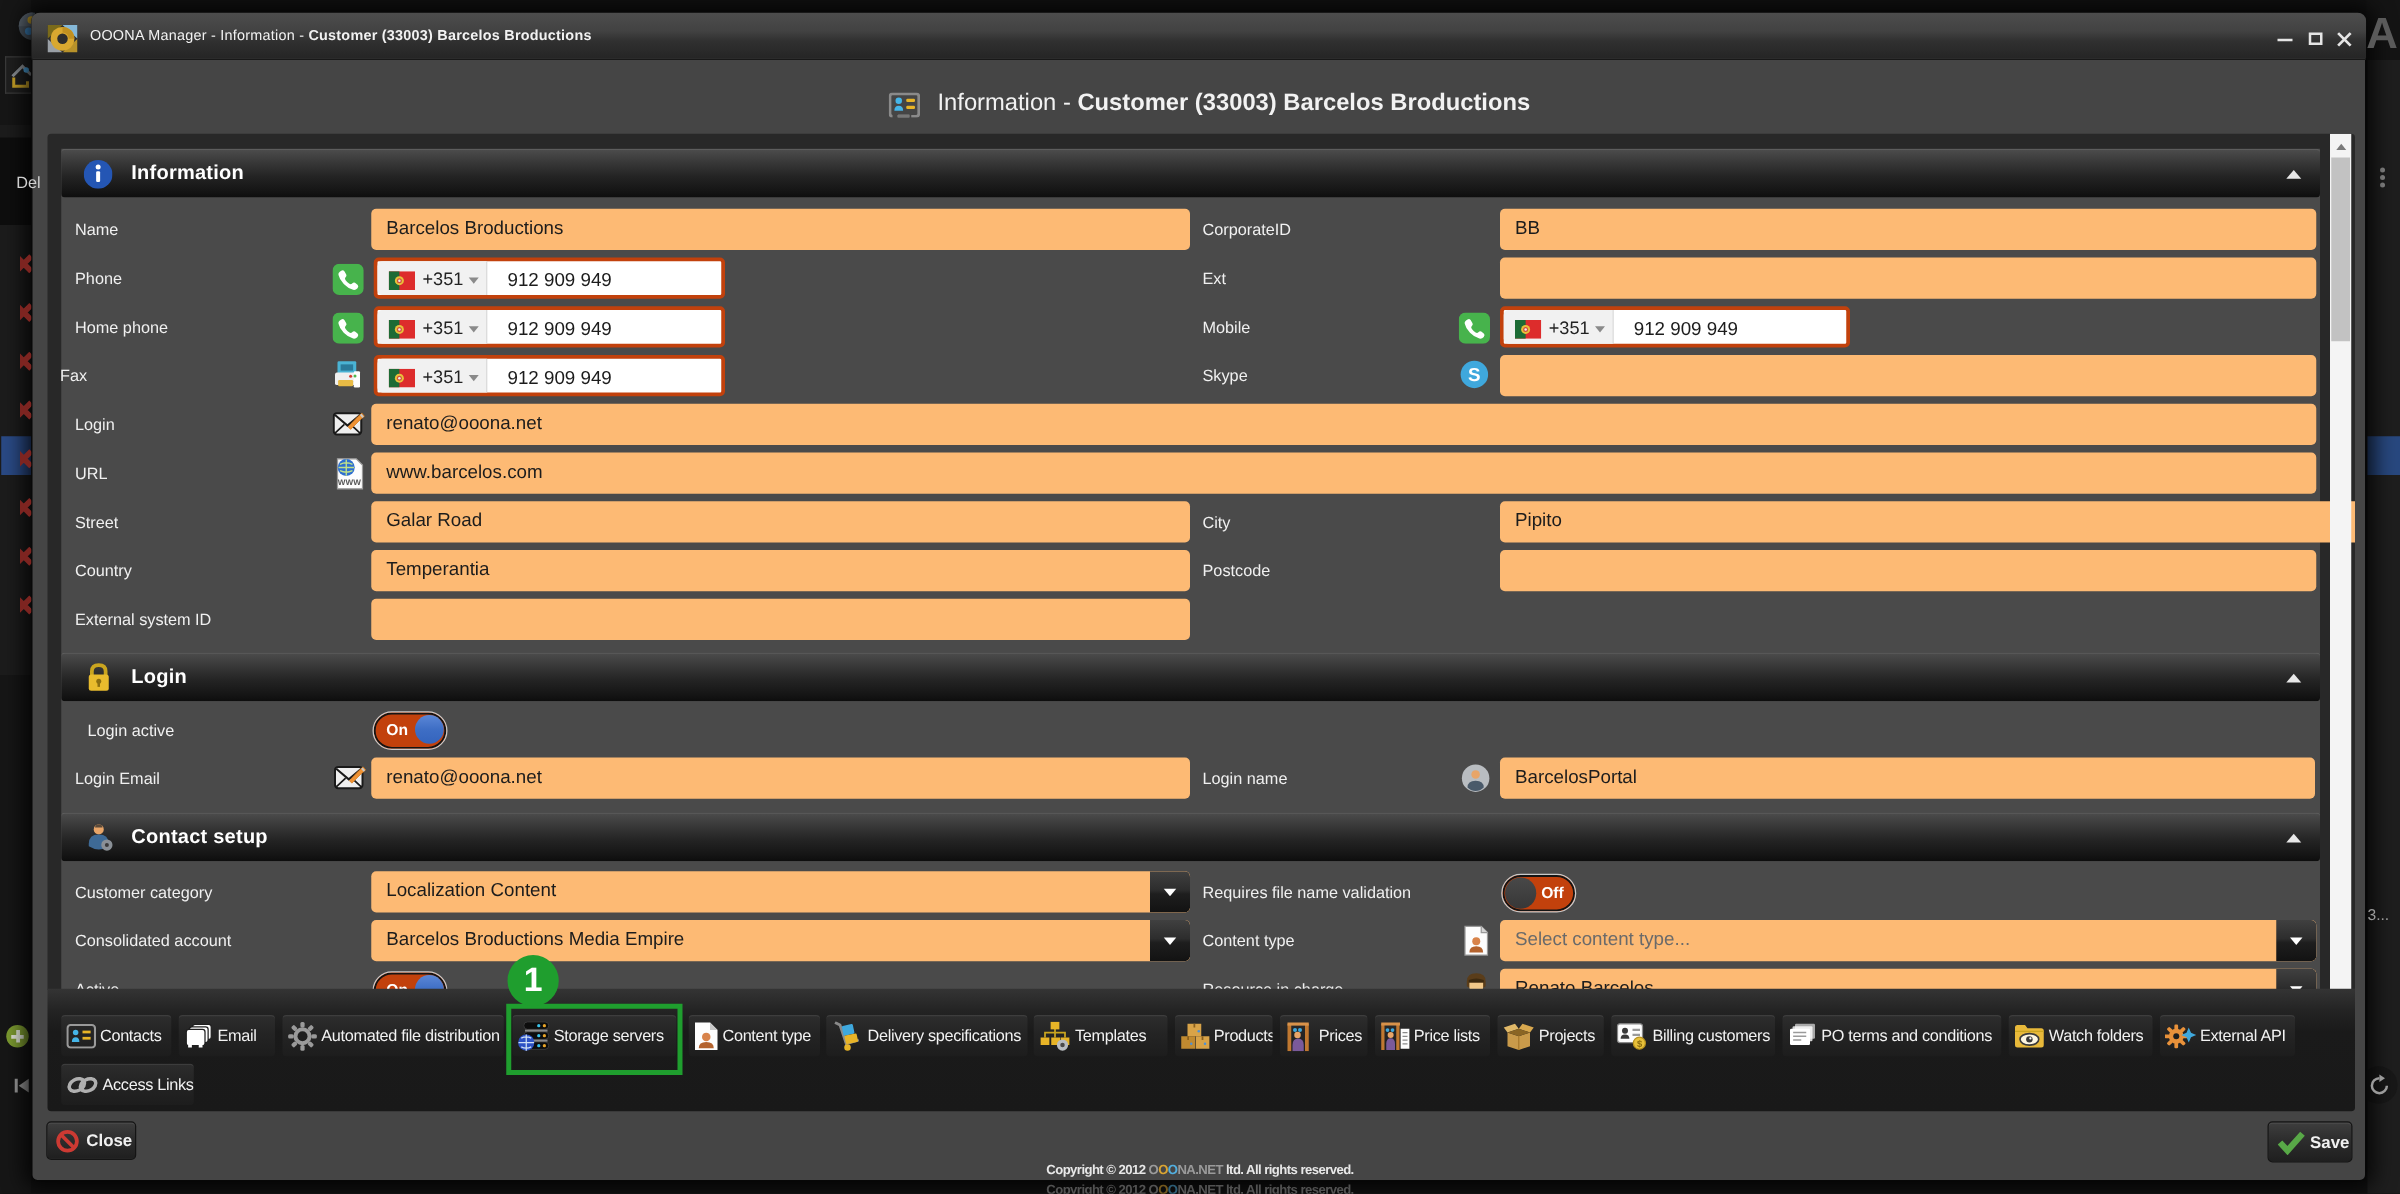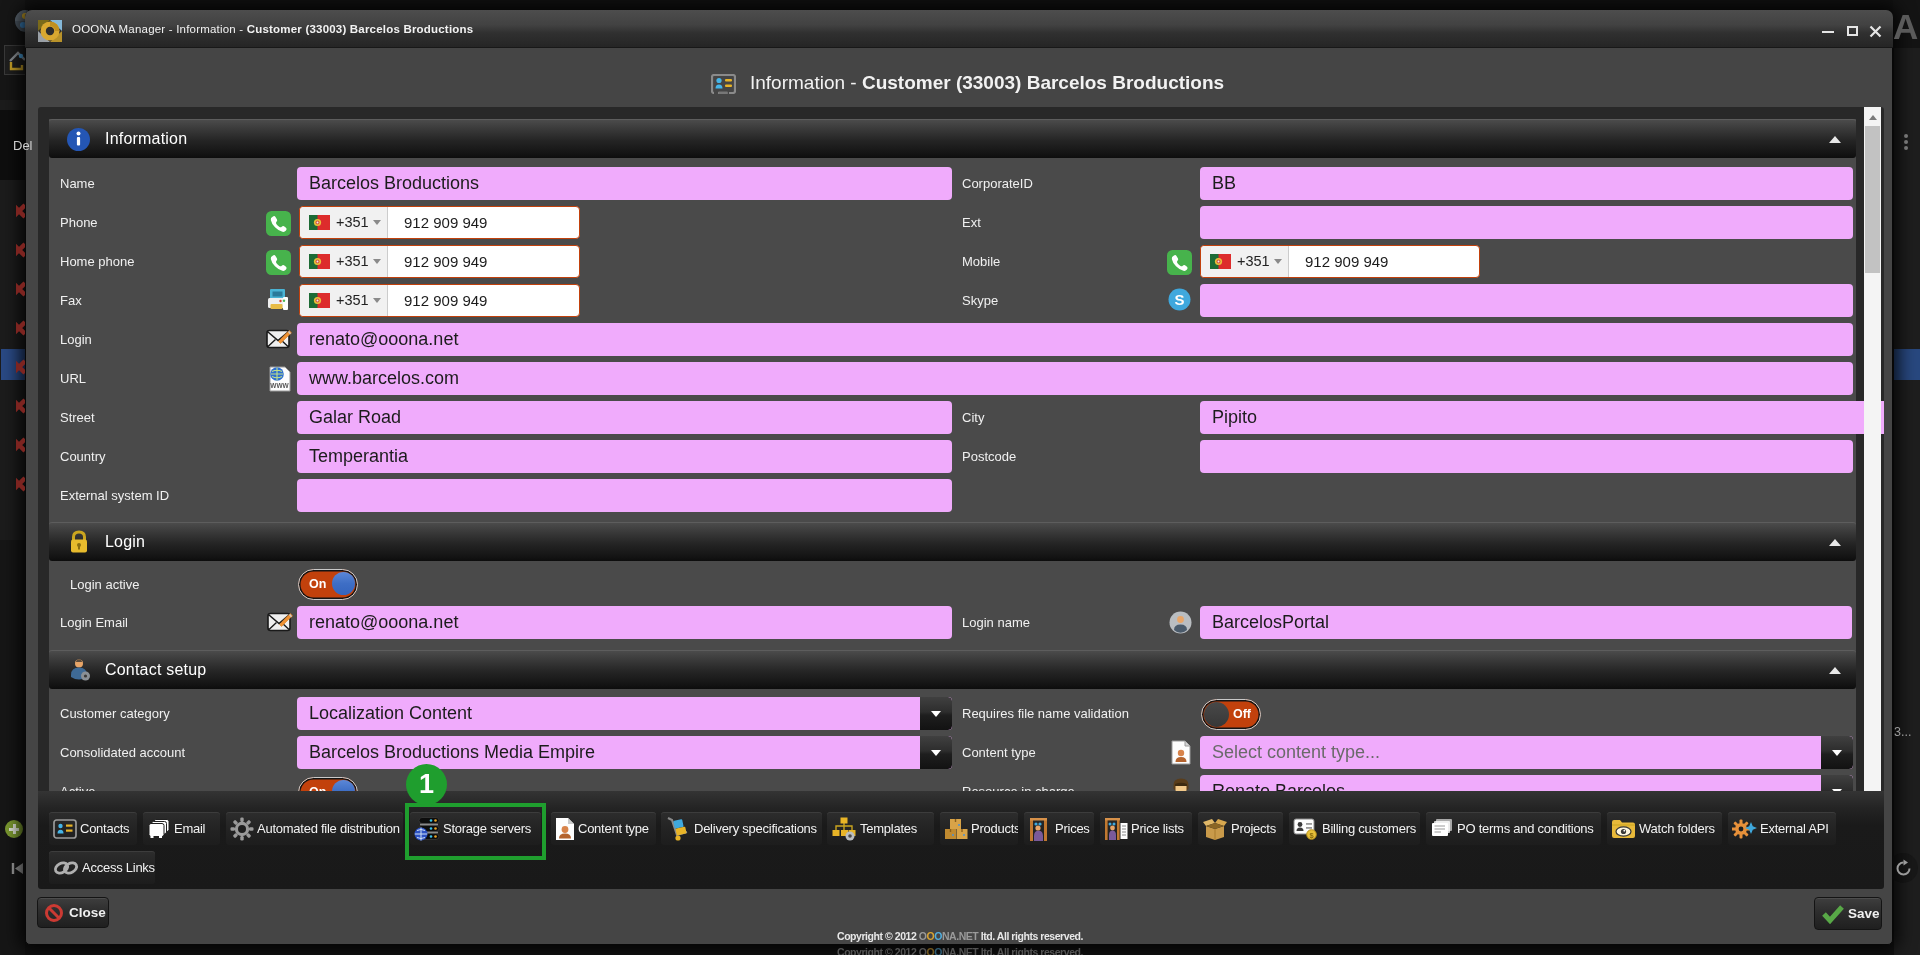"Information" .bar .ttl { font-weight: normal -> bold }
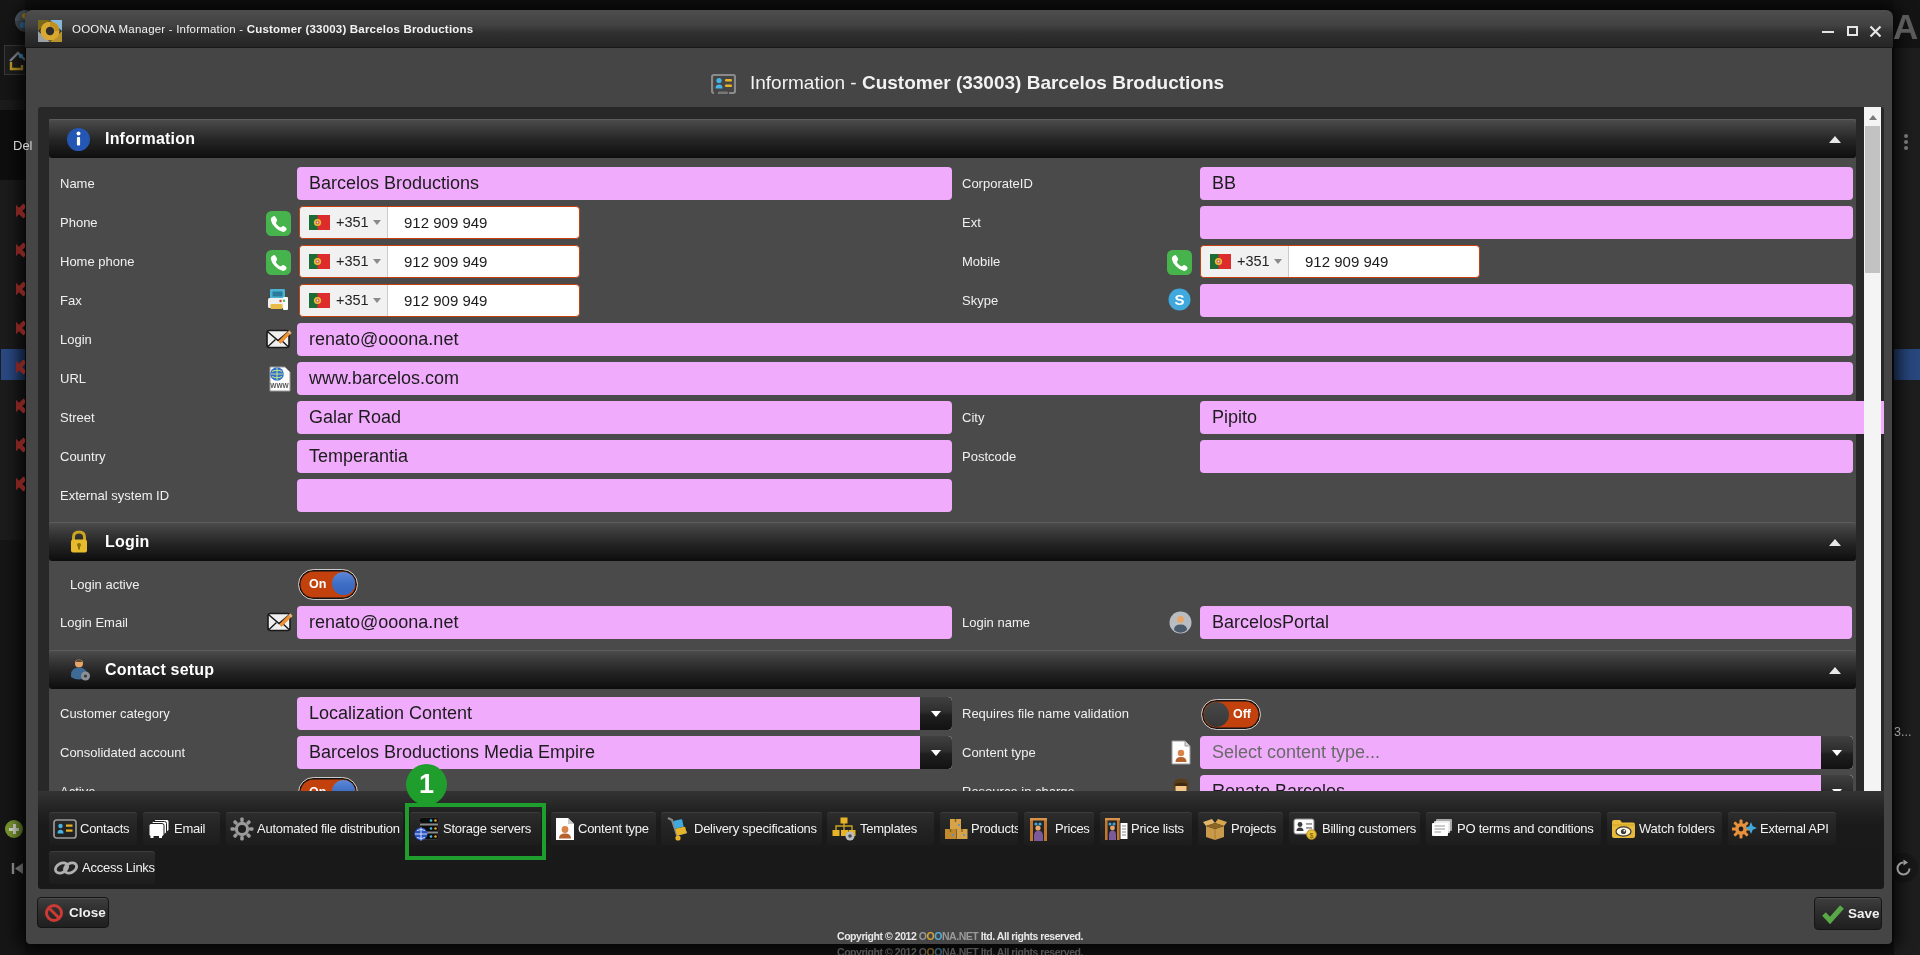"Barcelos Broductions" .inp { background: #f0abfc -> #fdba74; font-size: 18px -> 15px }
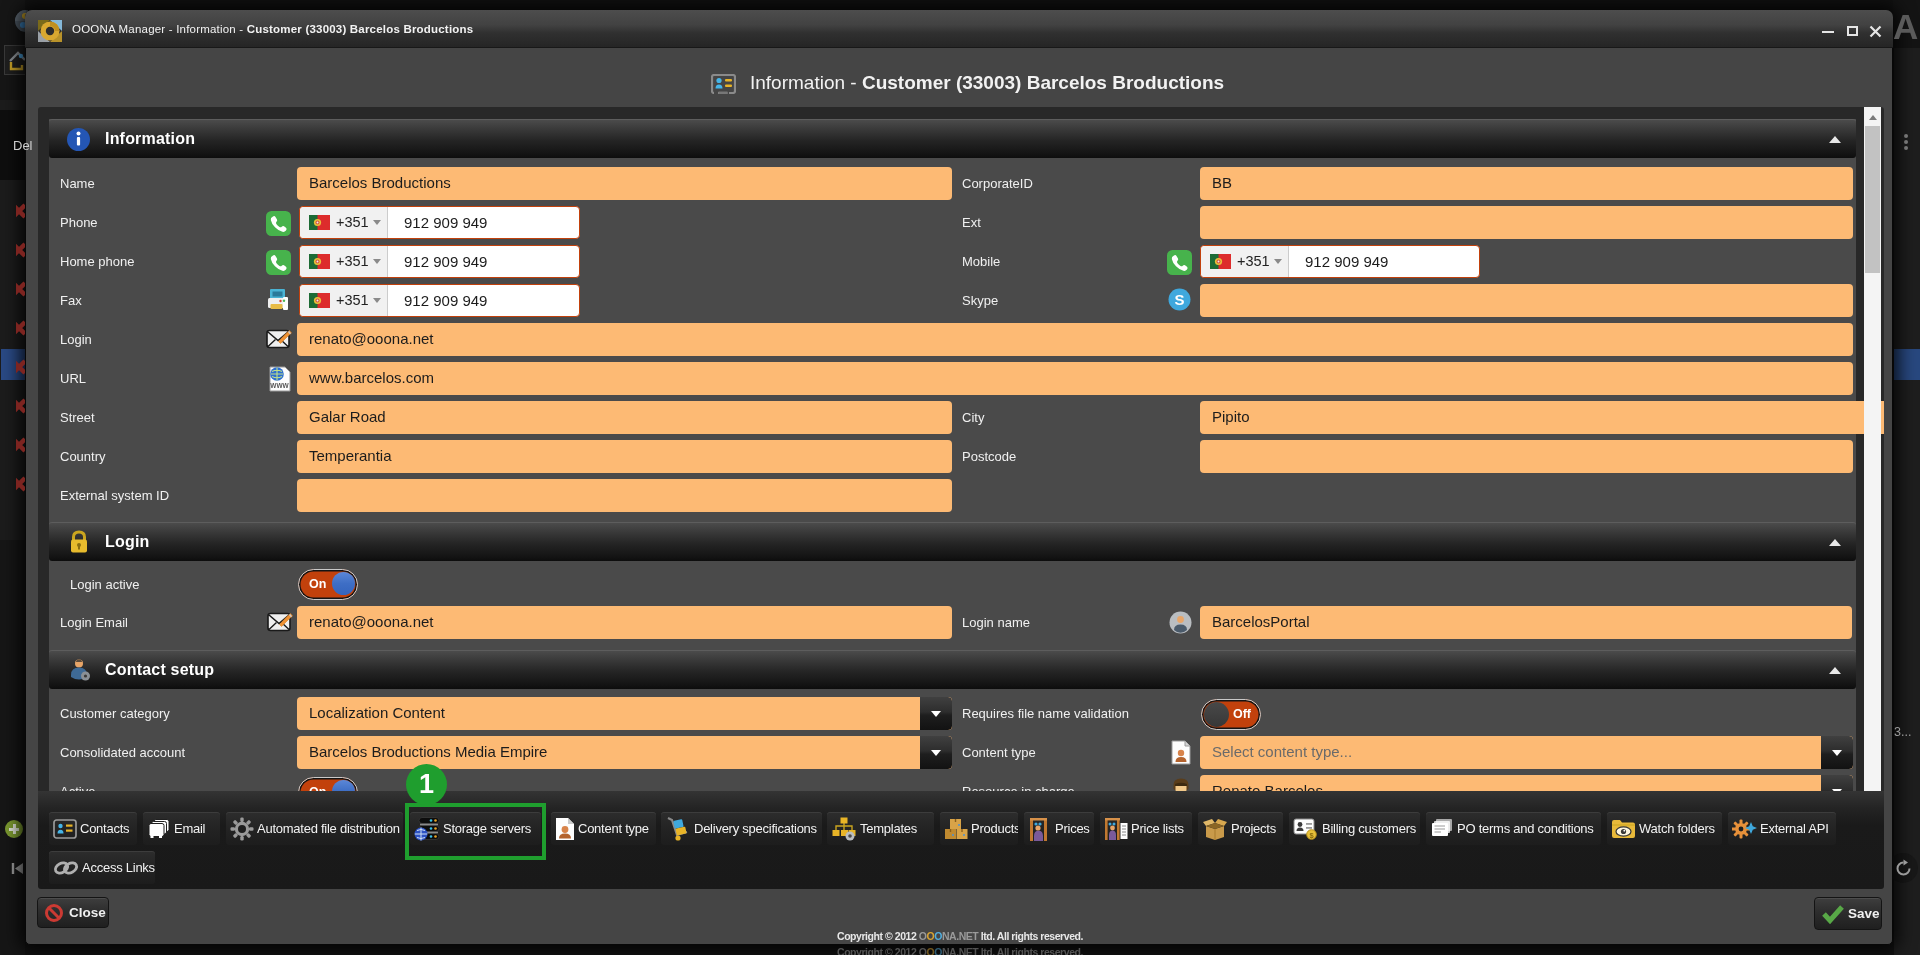"+351" .pgrp { border: 1px solid #c2410c -> 3px solid #c2410c }
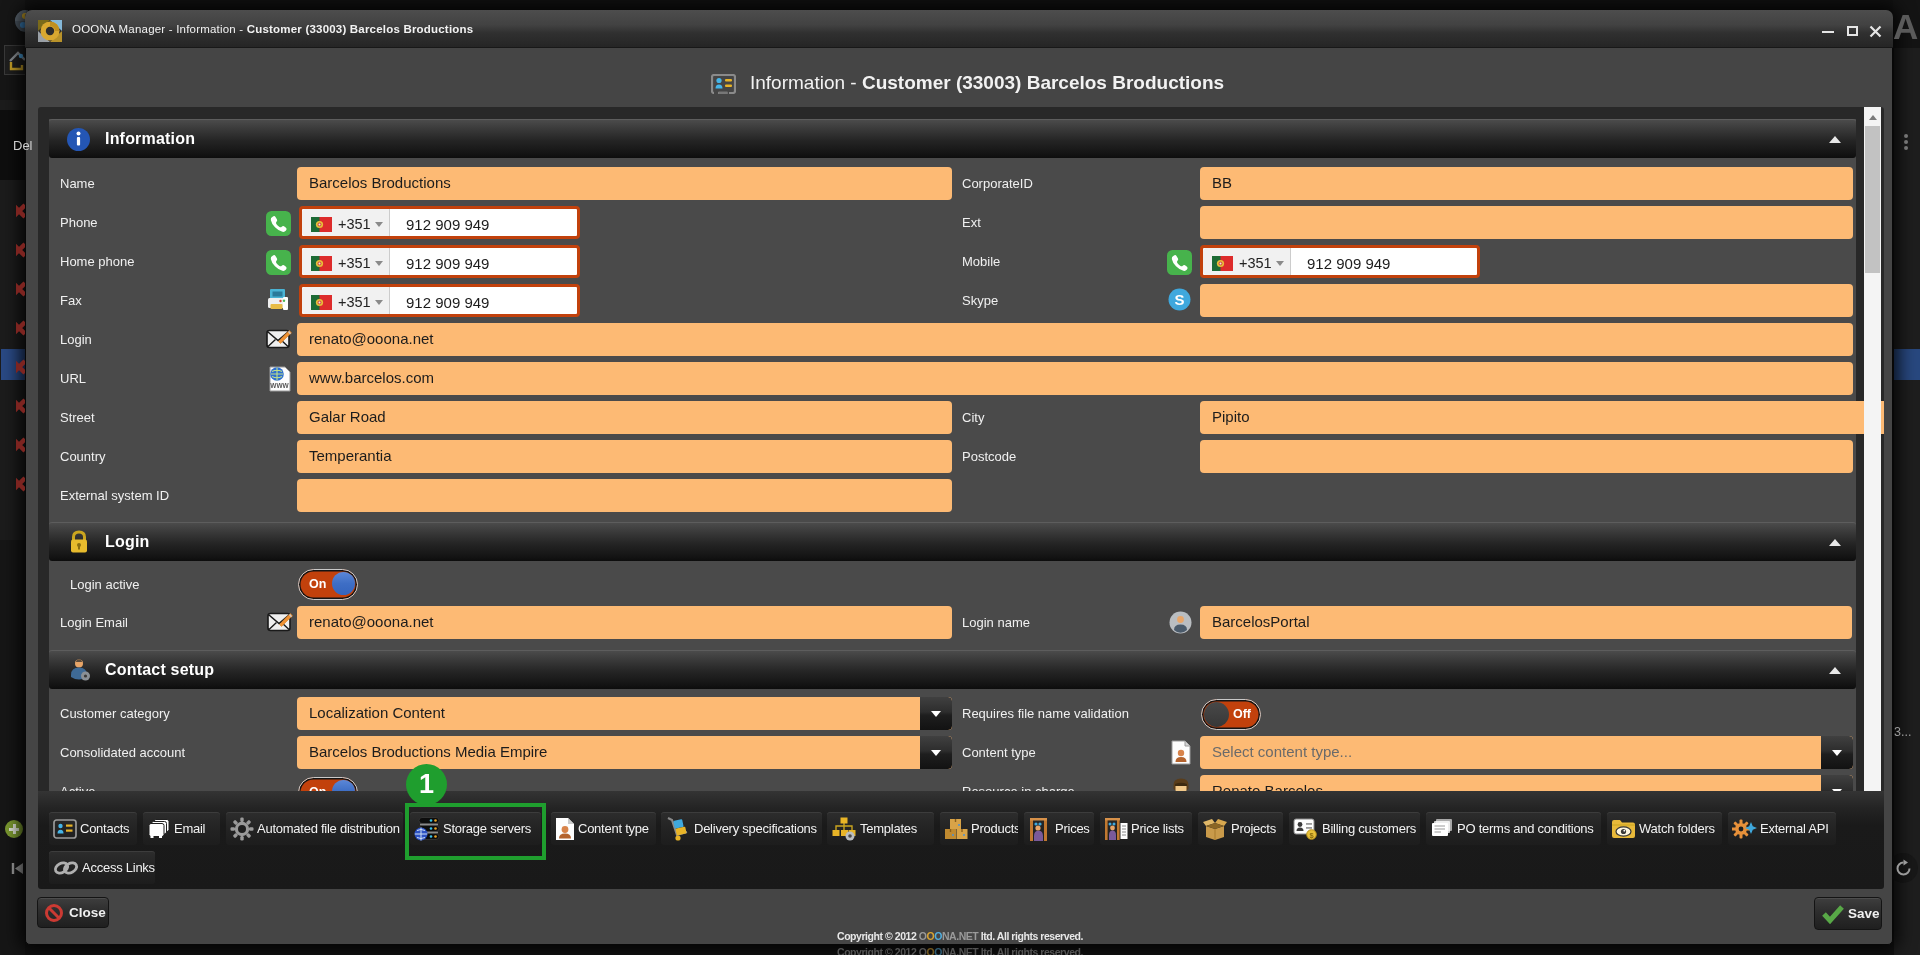"Fax" div.lbl { left: 22px -> 10px }
